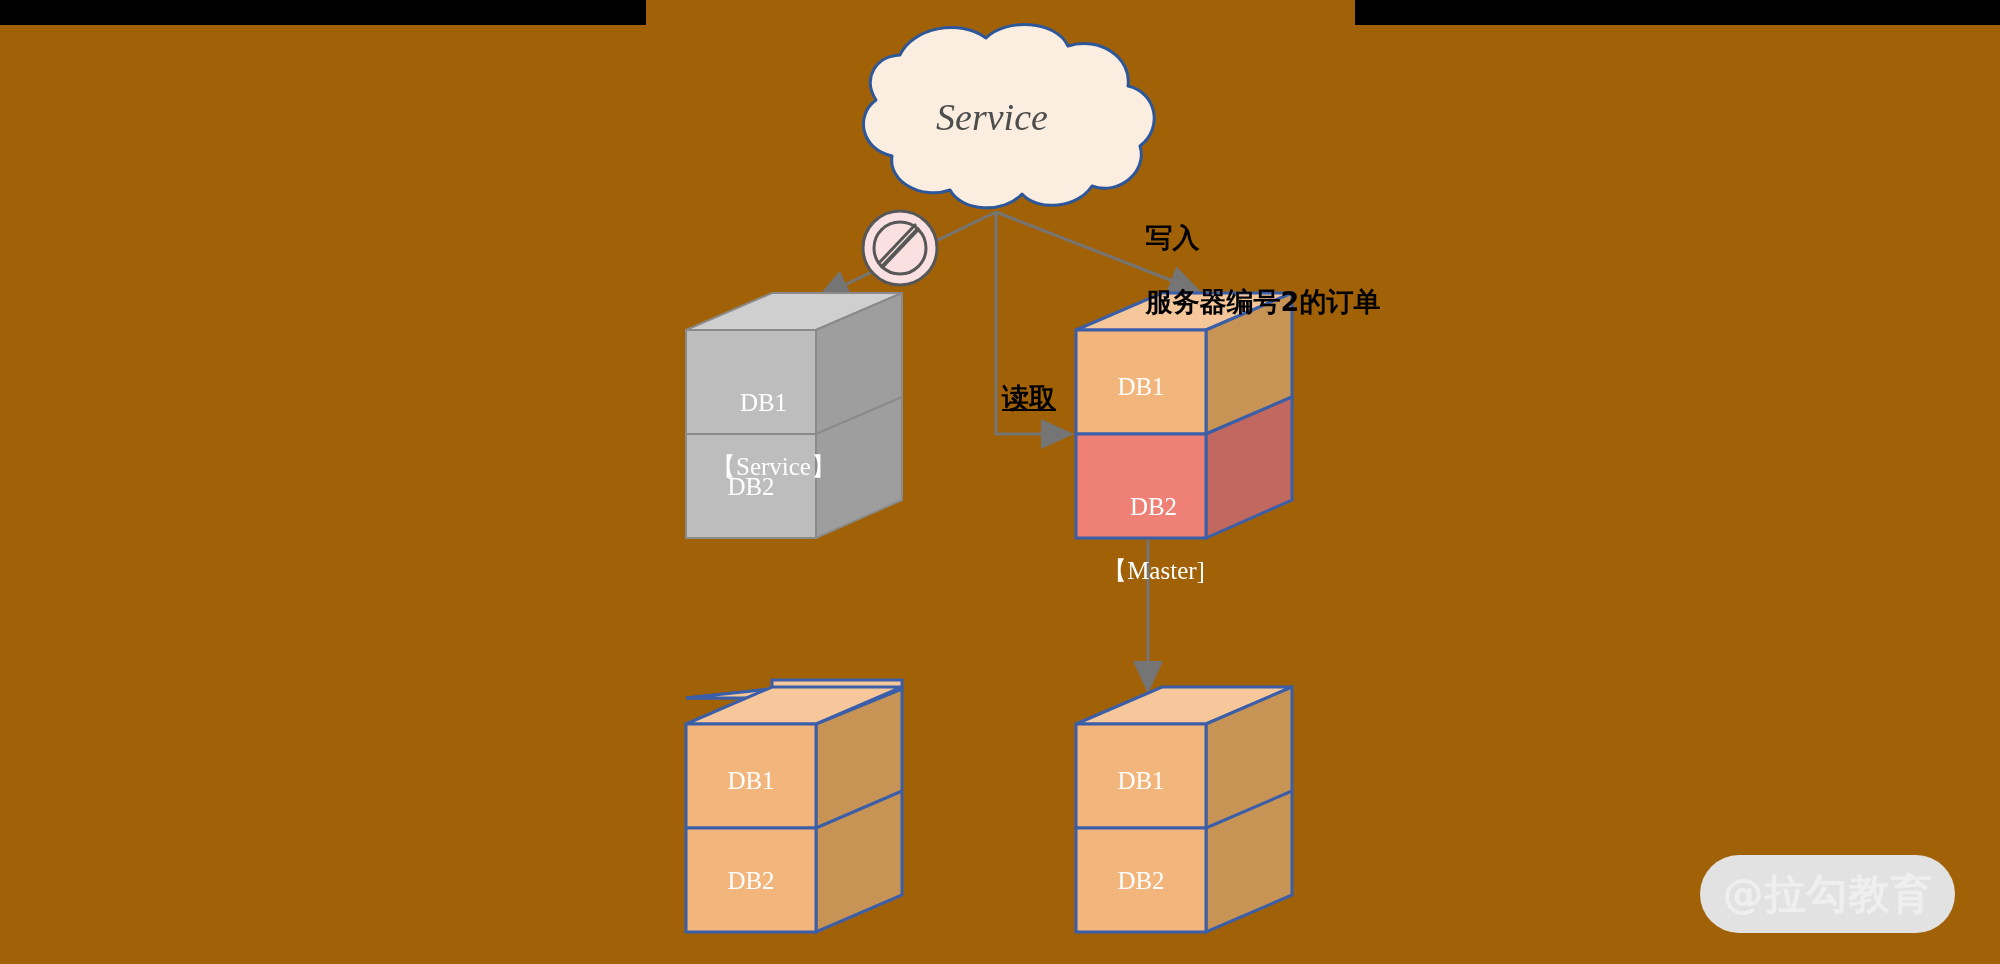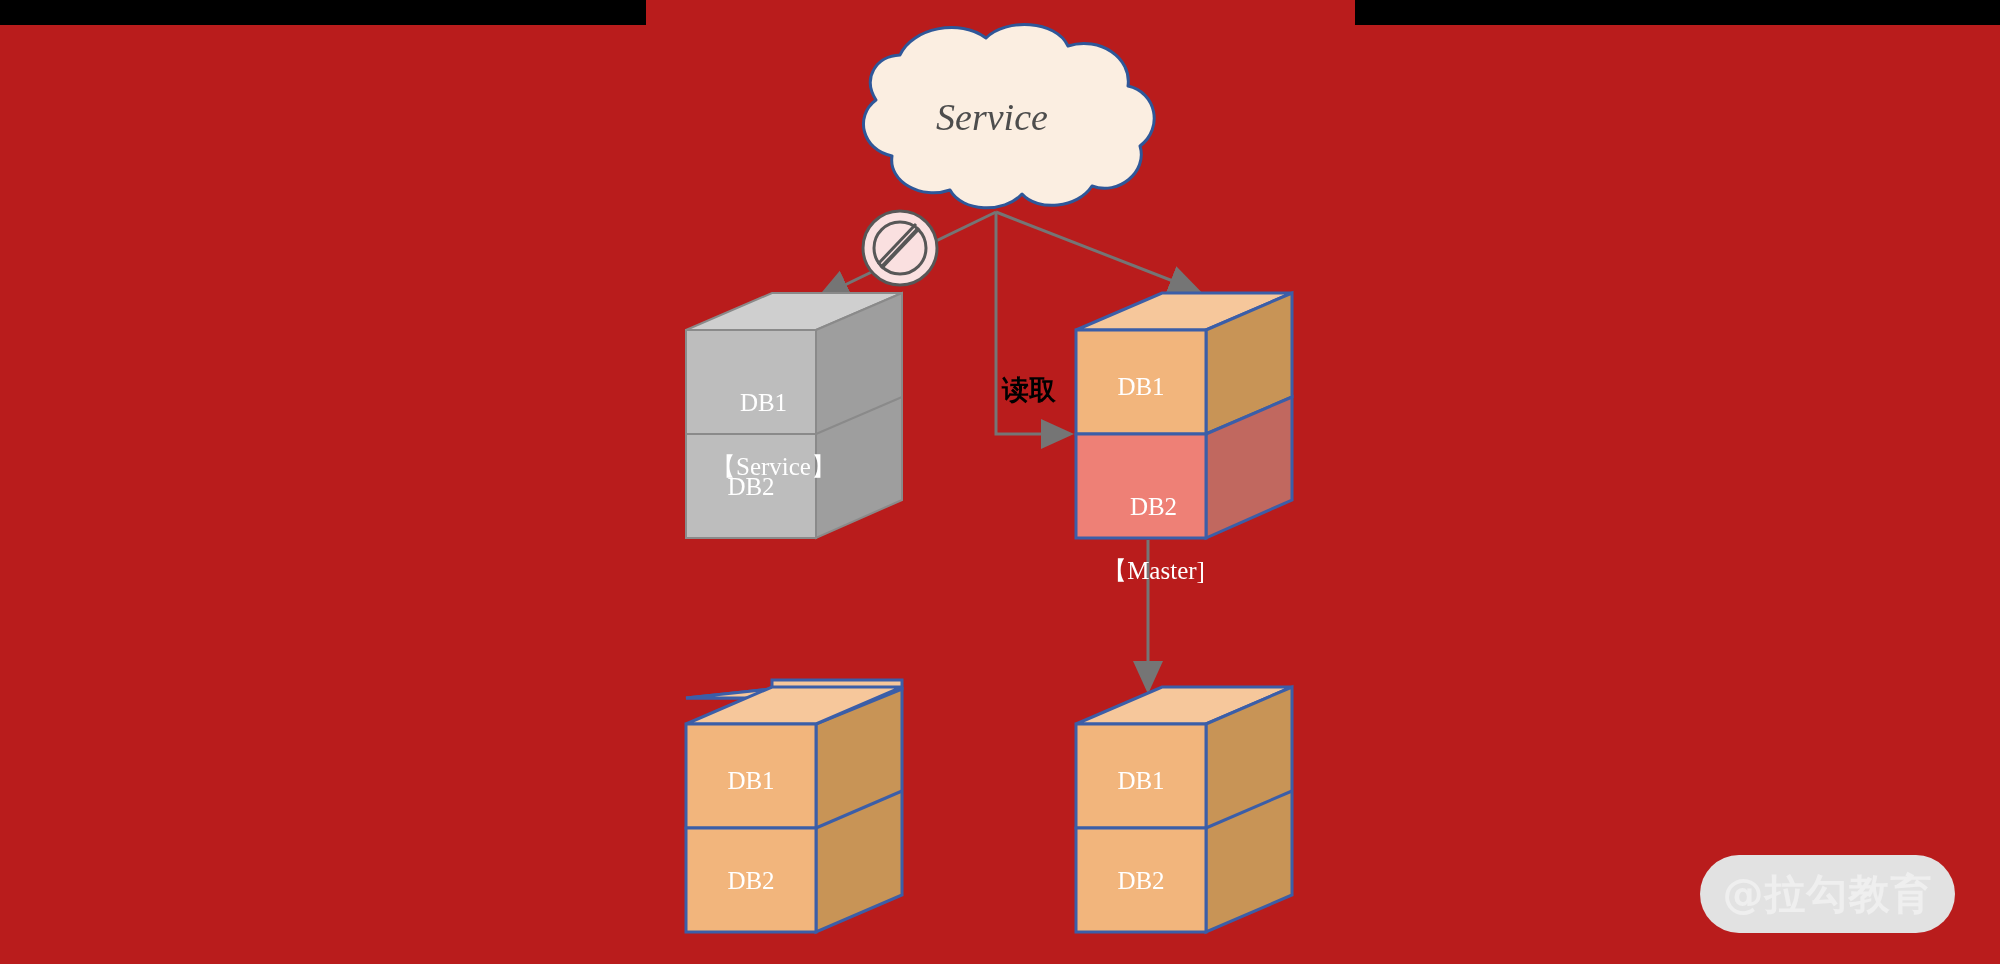"Service" #stage { background: #b91c1c -> #a16207 }
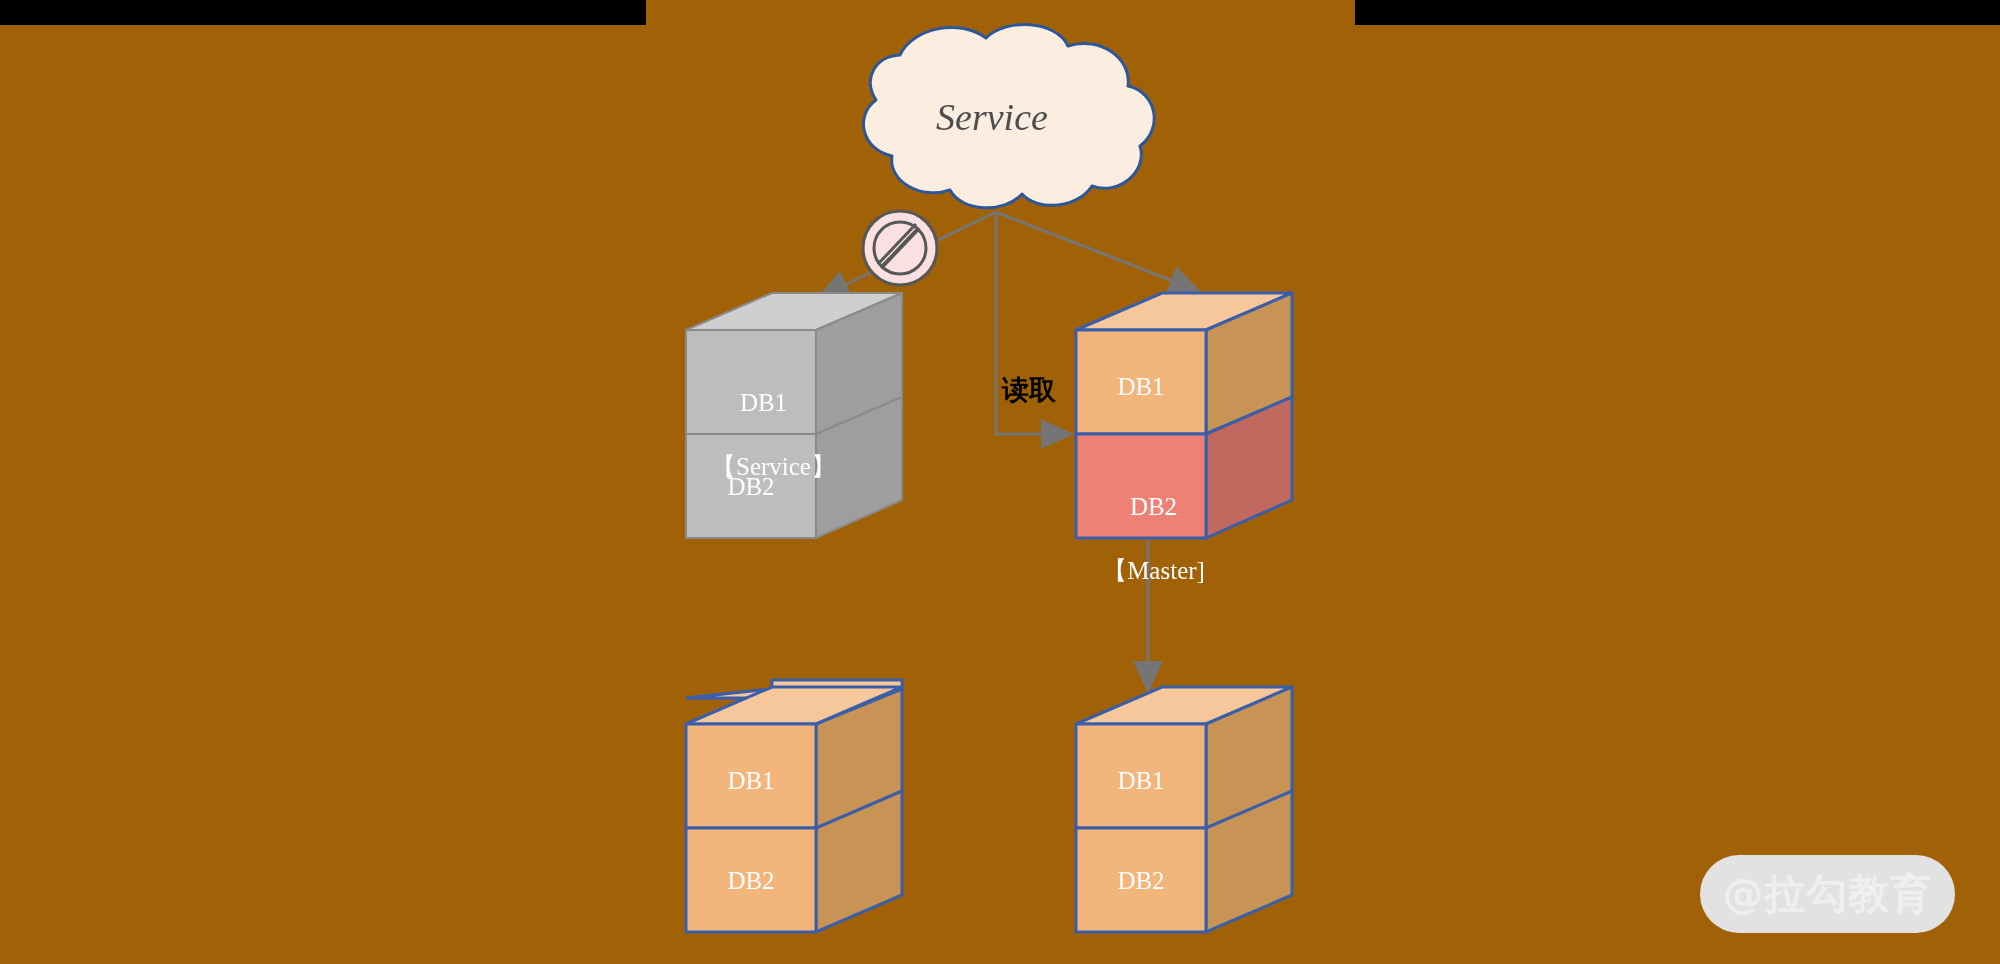"写入" div.lbl { html: none -> <div> <span>写入</span><br> <span>服务器编号2的订单</span> </div> }
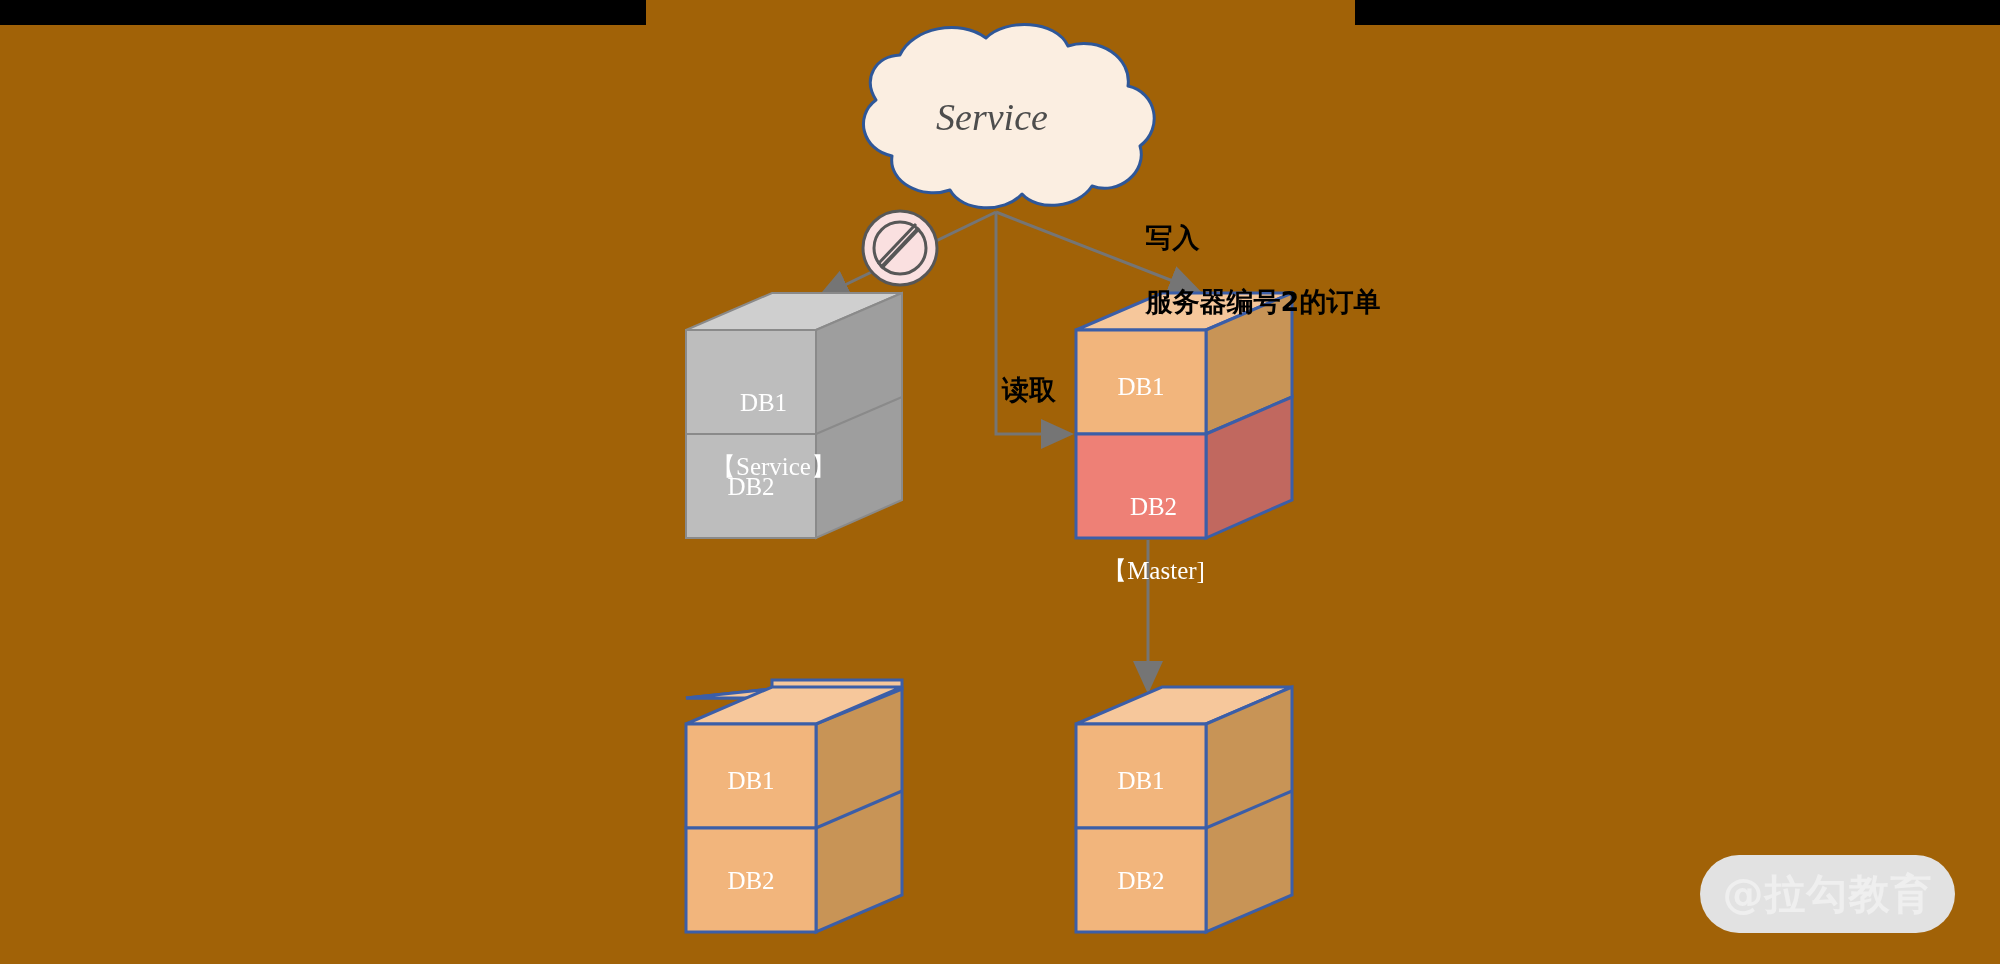"读取" #label-read { text-decoration: none -> underline; top: 374px -> 382px }
